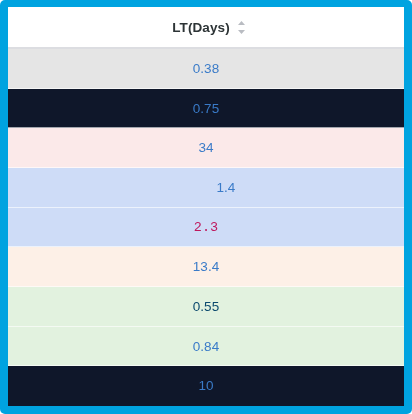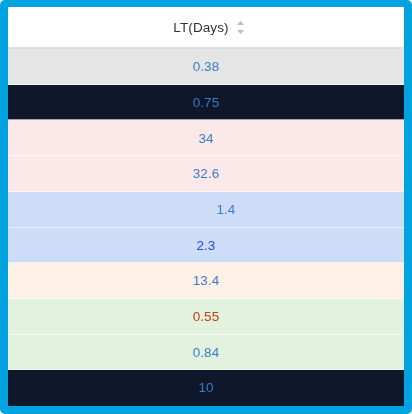"LT(Days)" .header-label { font-weight: normal -> bold }
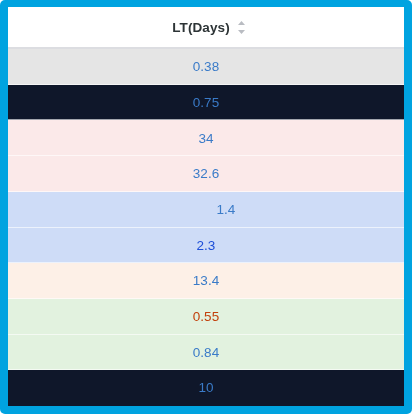"32.6" div.data-row { html: <div> <span>32.6</span> </div> -> none }
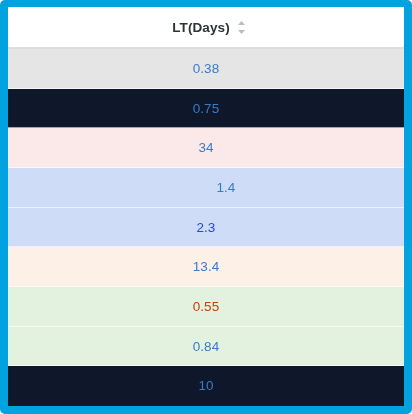"2.3" span.cell-value { color: #1d4ed8 -> #be185d; font-family: none -> Liberation Mono, monospace }
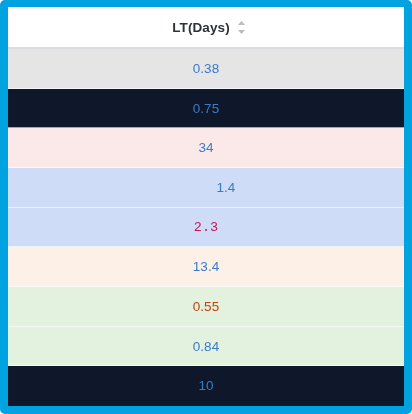"0.55" span.cell-value { color: #c2410c -> #0c4a6e }
